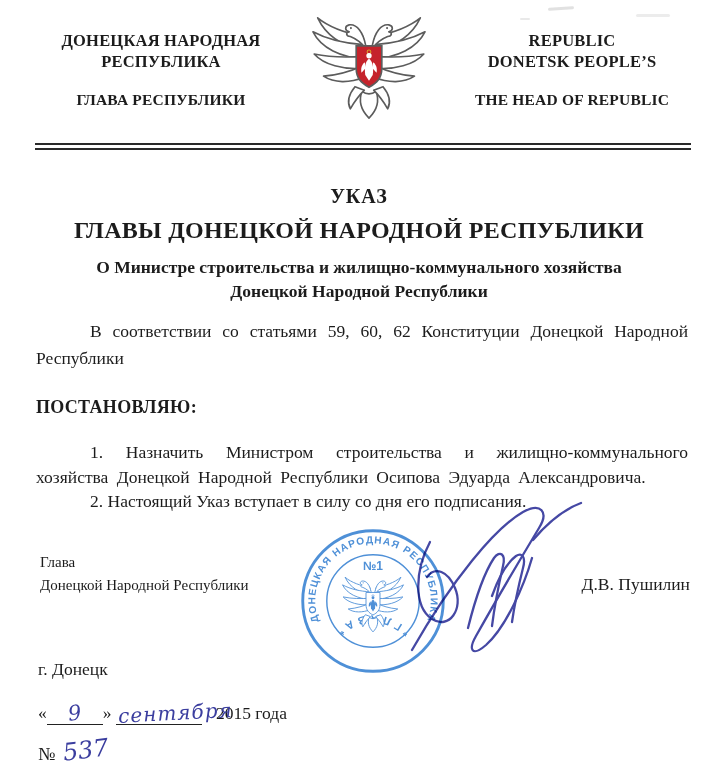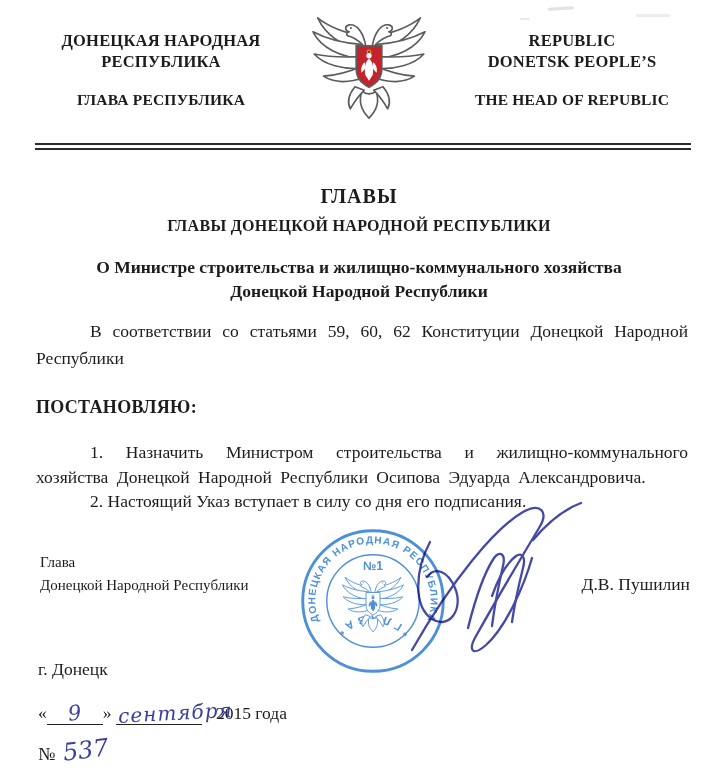"ГЛАВА РЕСПУБЛИКА" div.dept-line { text: РЕСПУБЛИКА -> РЕСПУБЛИКИ }
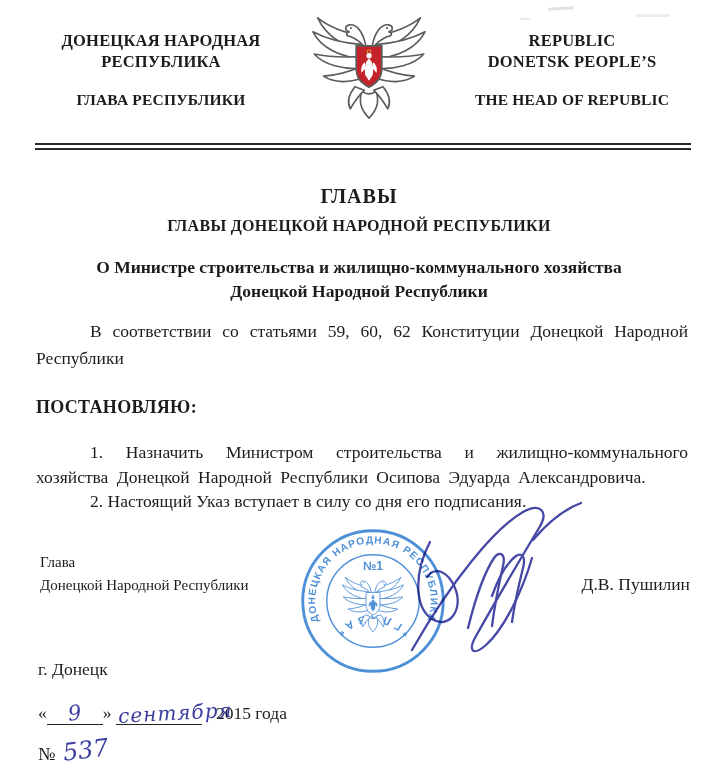"ГЛАВЫ" div.doc-type { text: ГЛАВЫ -> УКАЗ }
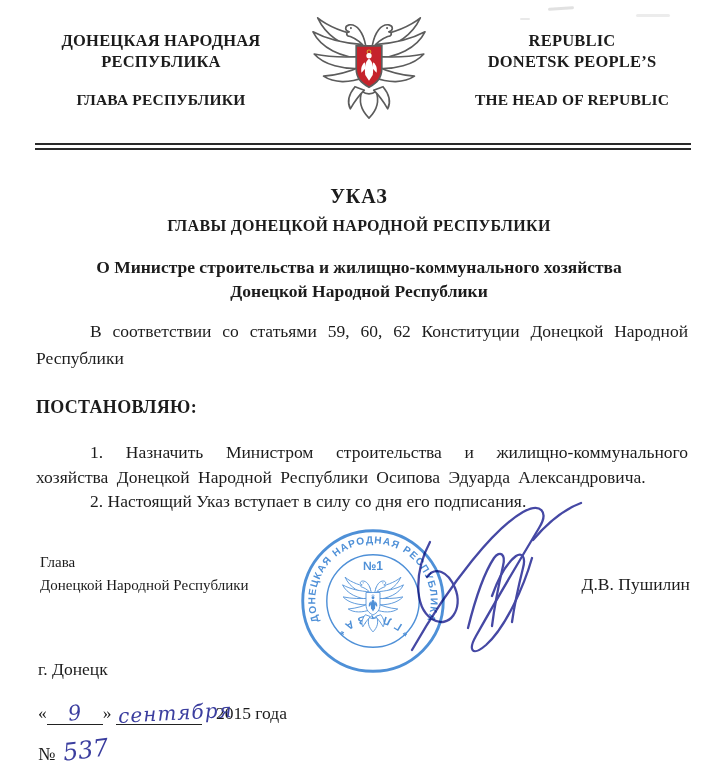"ГЛАВЫ ДОНЕЦКОЙ НАРОДНОЙ РЕСПУБЛИКИ" .issuer { font-size: 16px -> 24px }
